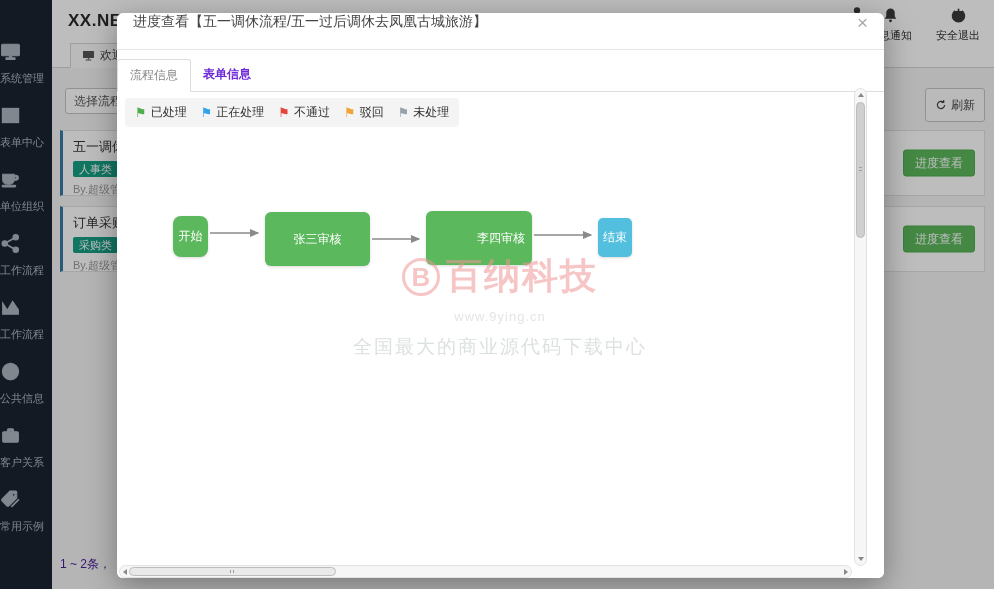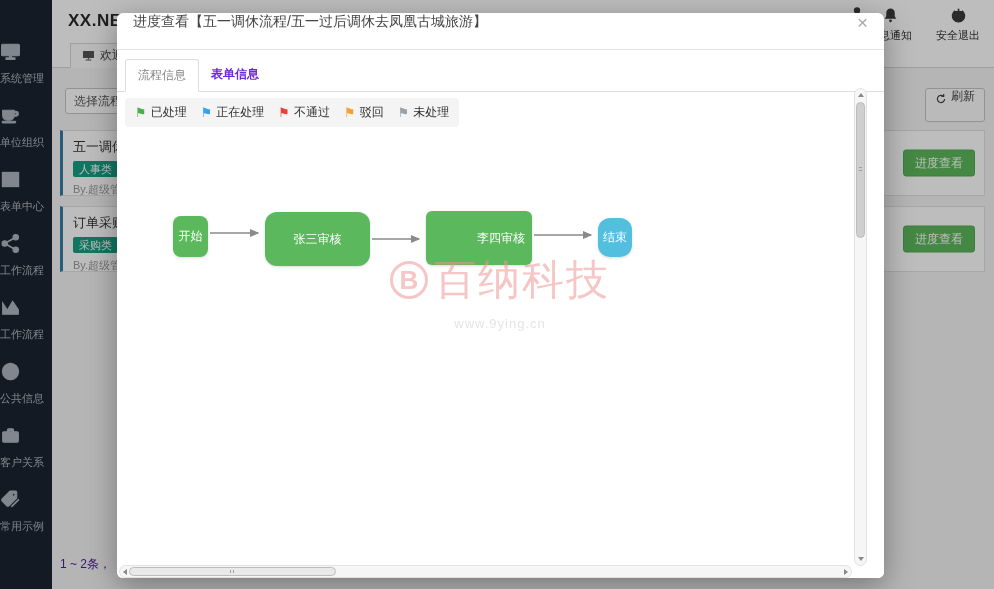"流程信息" .modal-tabs { padding: 9px 8px 0 -> 9px 0 0 }
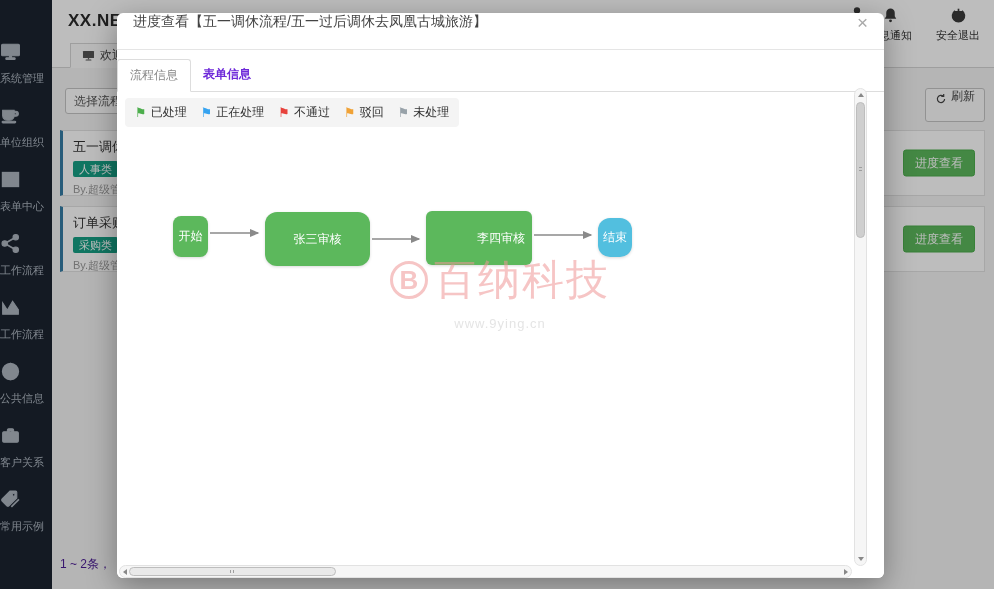"刷新" .refresh-btn { align-items: flex-end -> center }
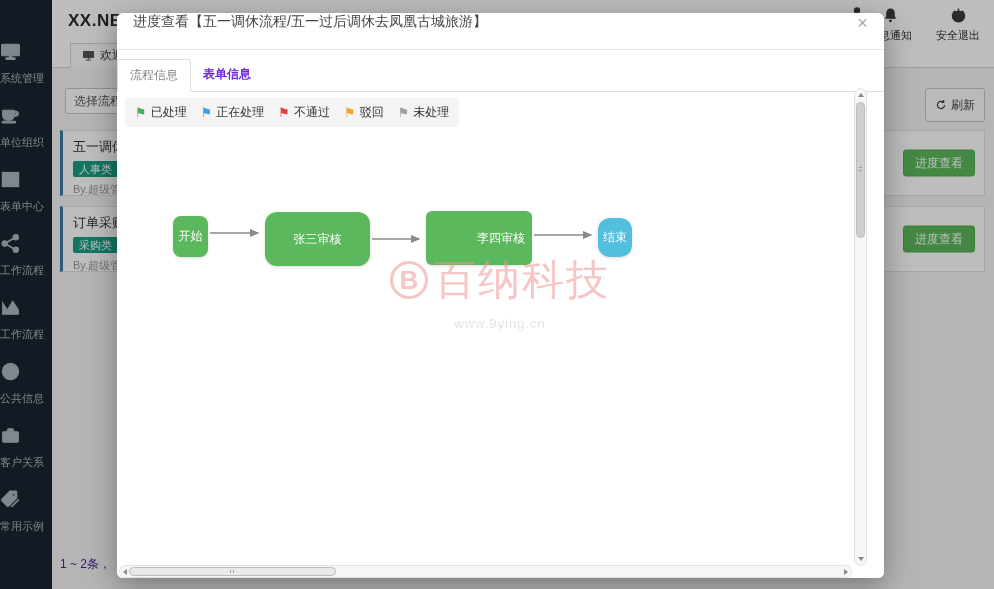"单位组织" div.side-item { order: before "表单中心" -> after "表单中心" }
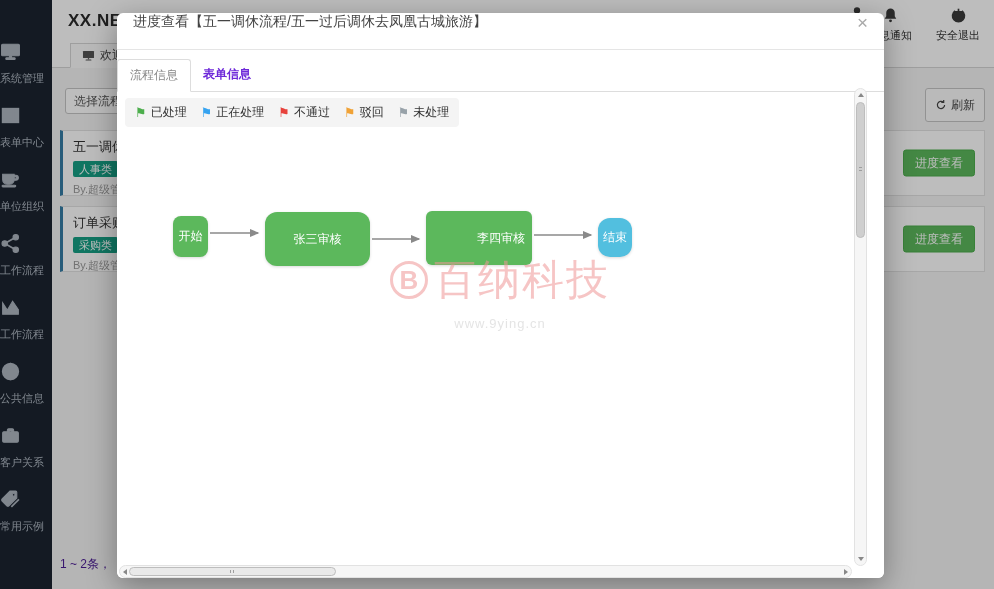"张三审核" .n-task1 { border-radius: 12px -> 6px }
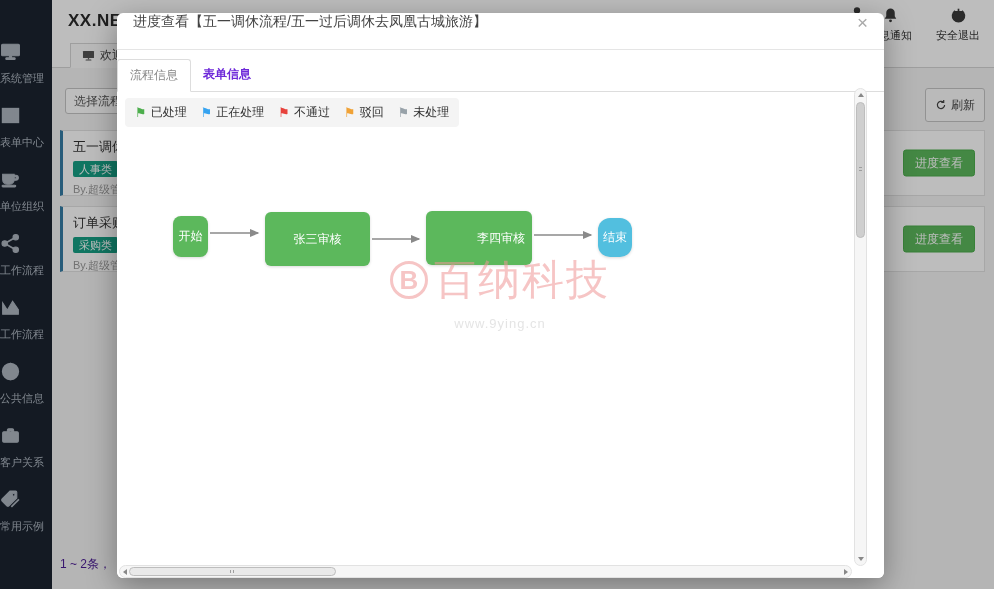"结束" .n-end { border-radius: 12px -> 5px }
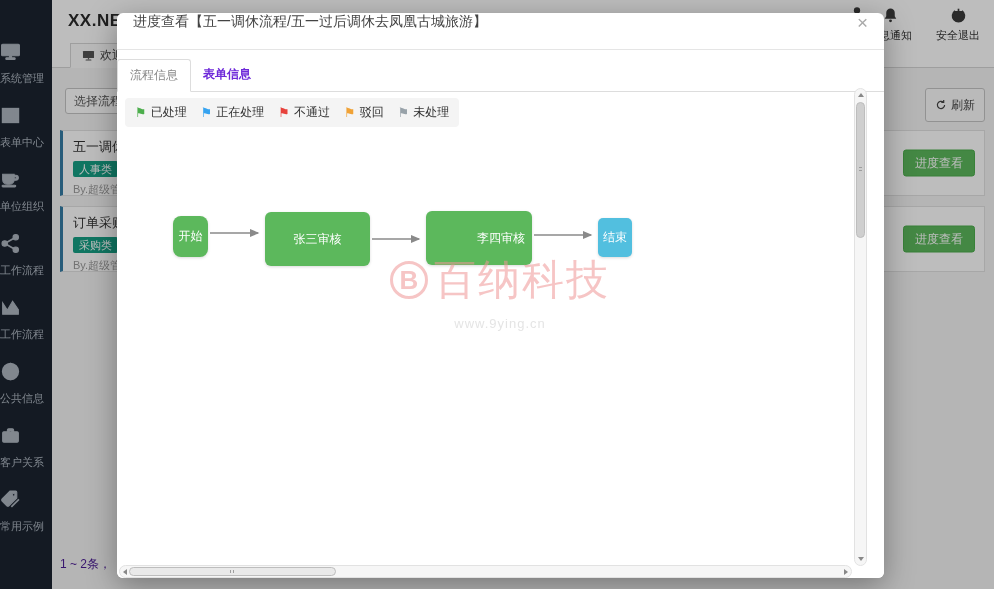"百纳科技" .wm-name { font-size: 42px -> 36px; font-weight: normal -> bold }
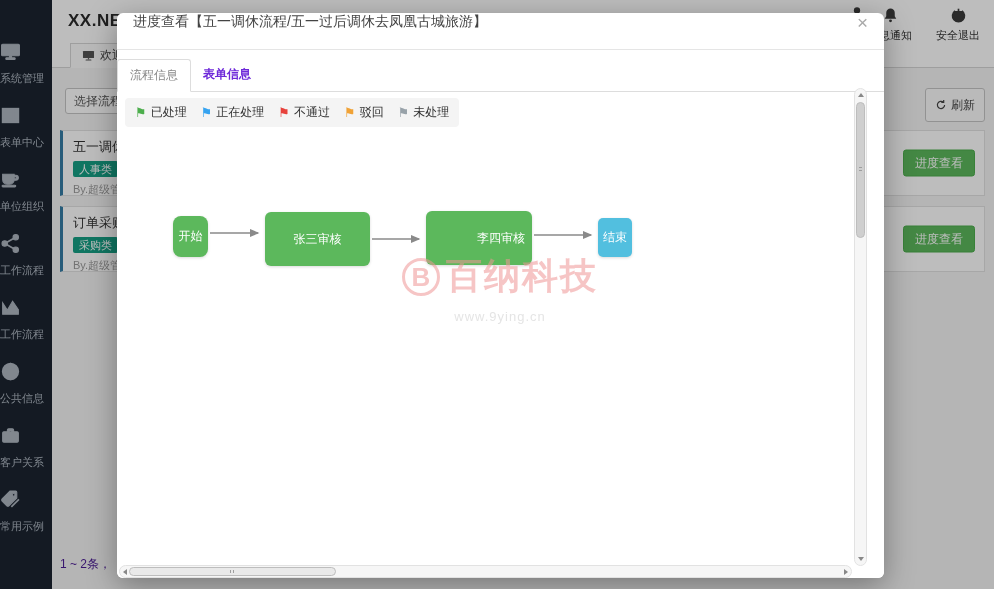"全国最大的商业源代码下载中心" div.wm-slogan { html: none -> <div>全国最大的商业源代码下载中心</div> }
